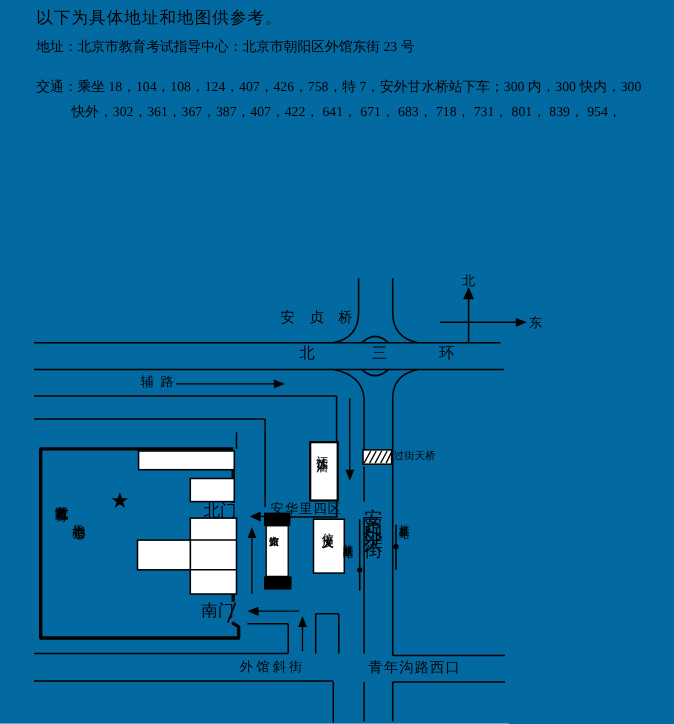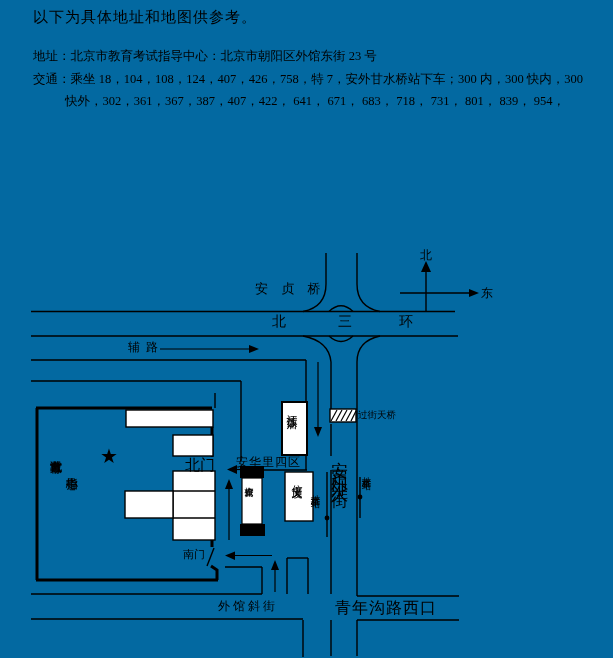"地址：北京市教育考试指导中心：北京市朝阳区外馆东街 23 号" .addr { top: 50px -> 36px }
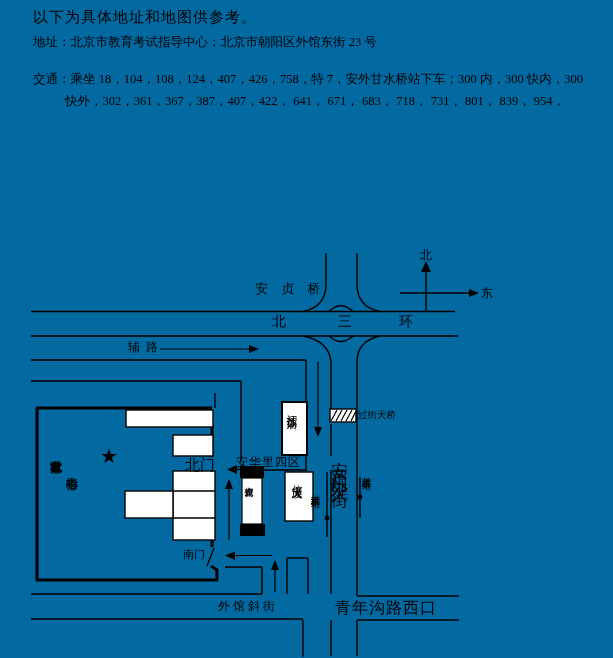"安华里四区" div.map-label { left: 236px -> 246px }
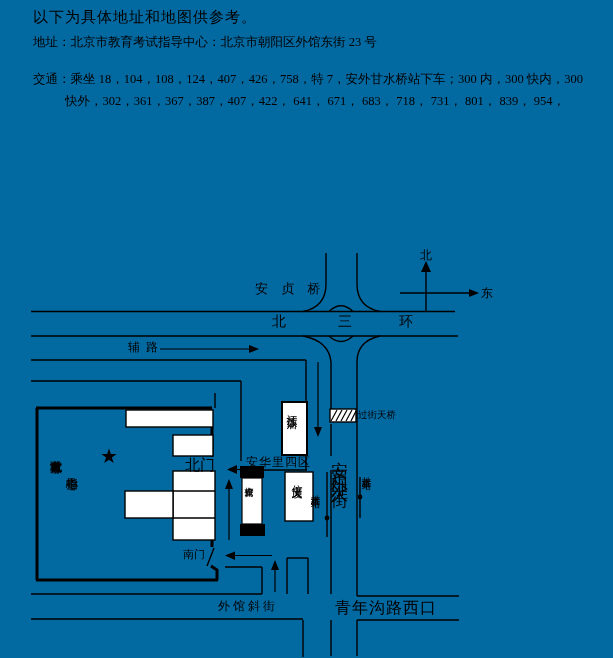"南门" div.map-label { font-size: 11px -> 15px }
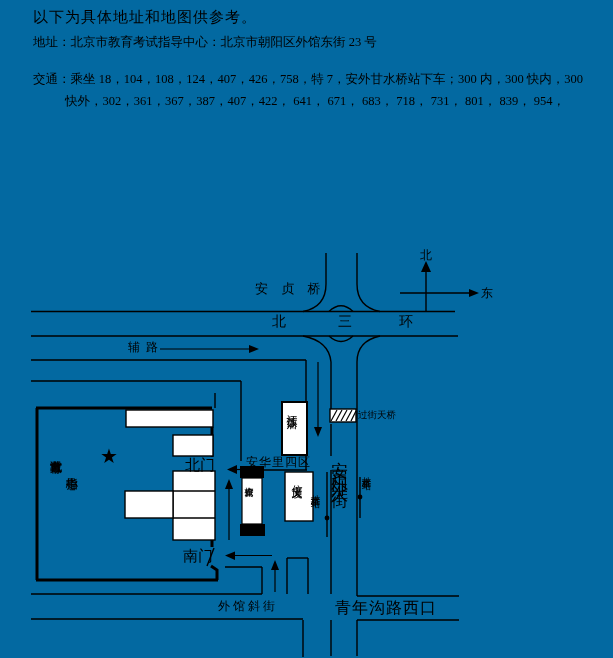"青年沟路西口" div.map-label { font-size: 16px -> 13px }
